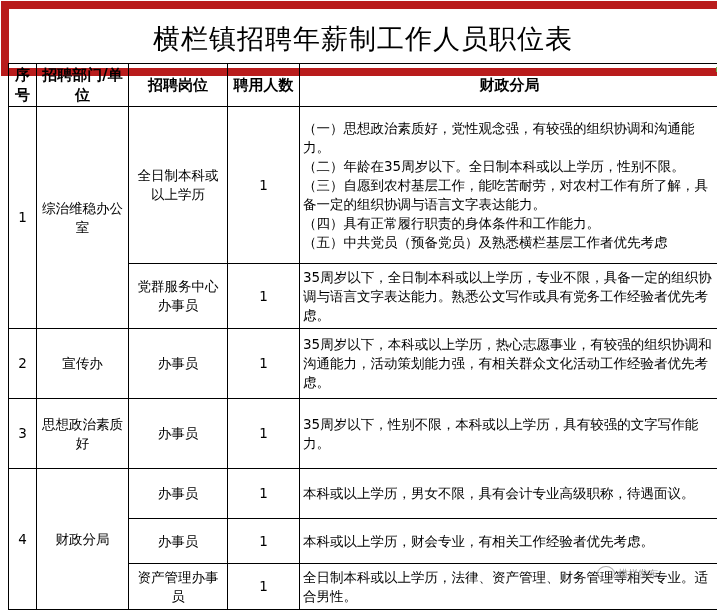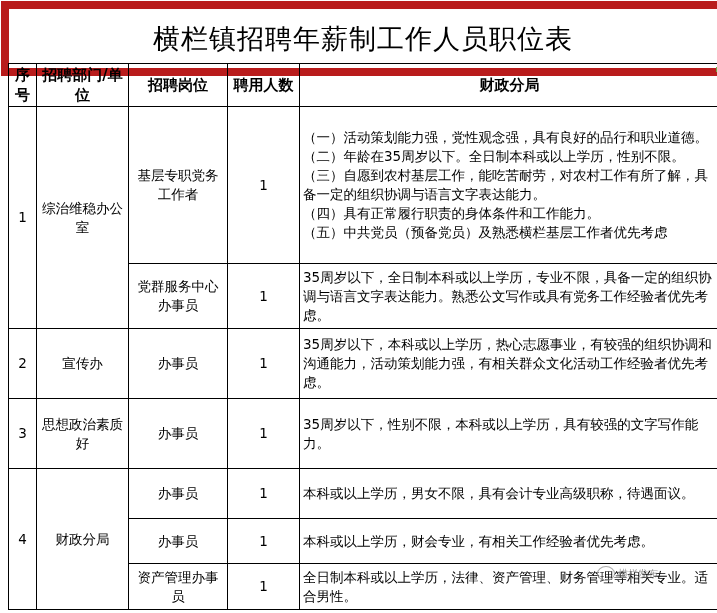"（一）活动策划能力强，党性观念强，具有良好的品行和职业道德。" div { text: 活动策划能力强，党性观念强，具有良好的品行和职业道德 -> 思想政治素质好，党性观念强，有较强的组织协调和沟通能力 }
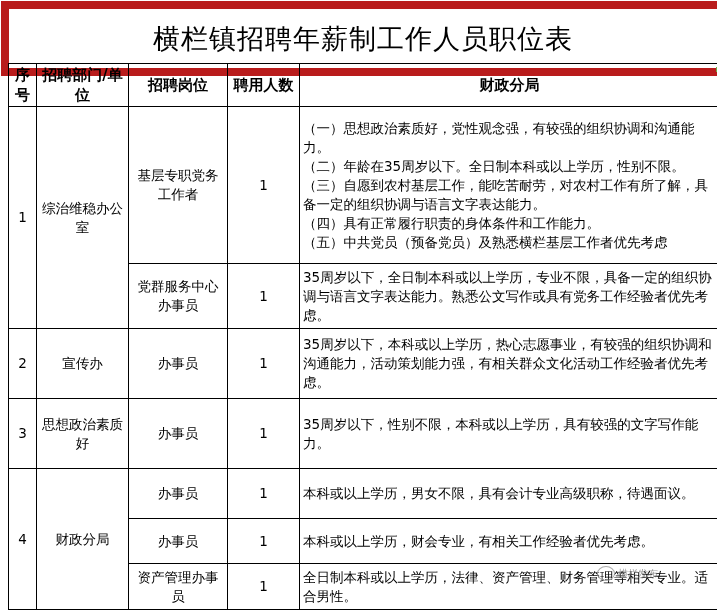"基层专职党务工作者" td.c { text: 基层专职党务工作者 -> 全日制本科或以上学历 }
